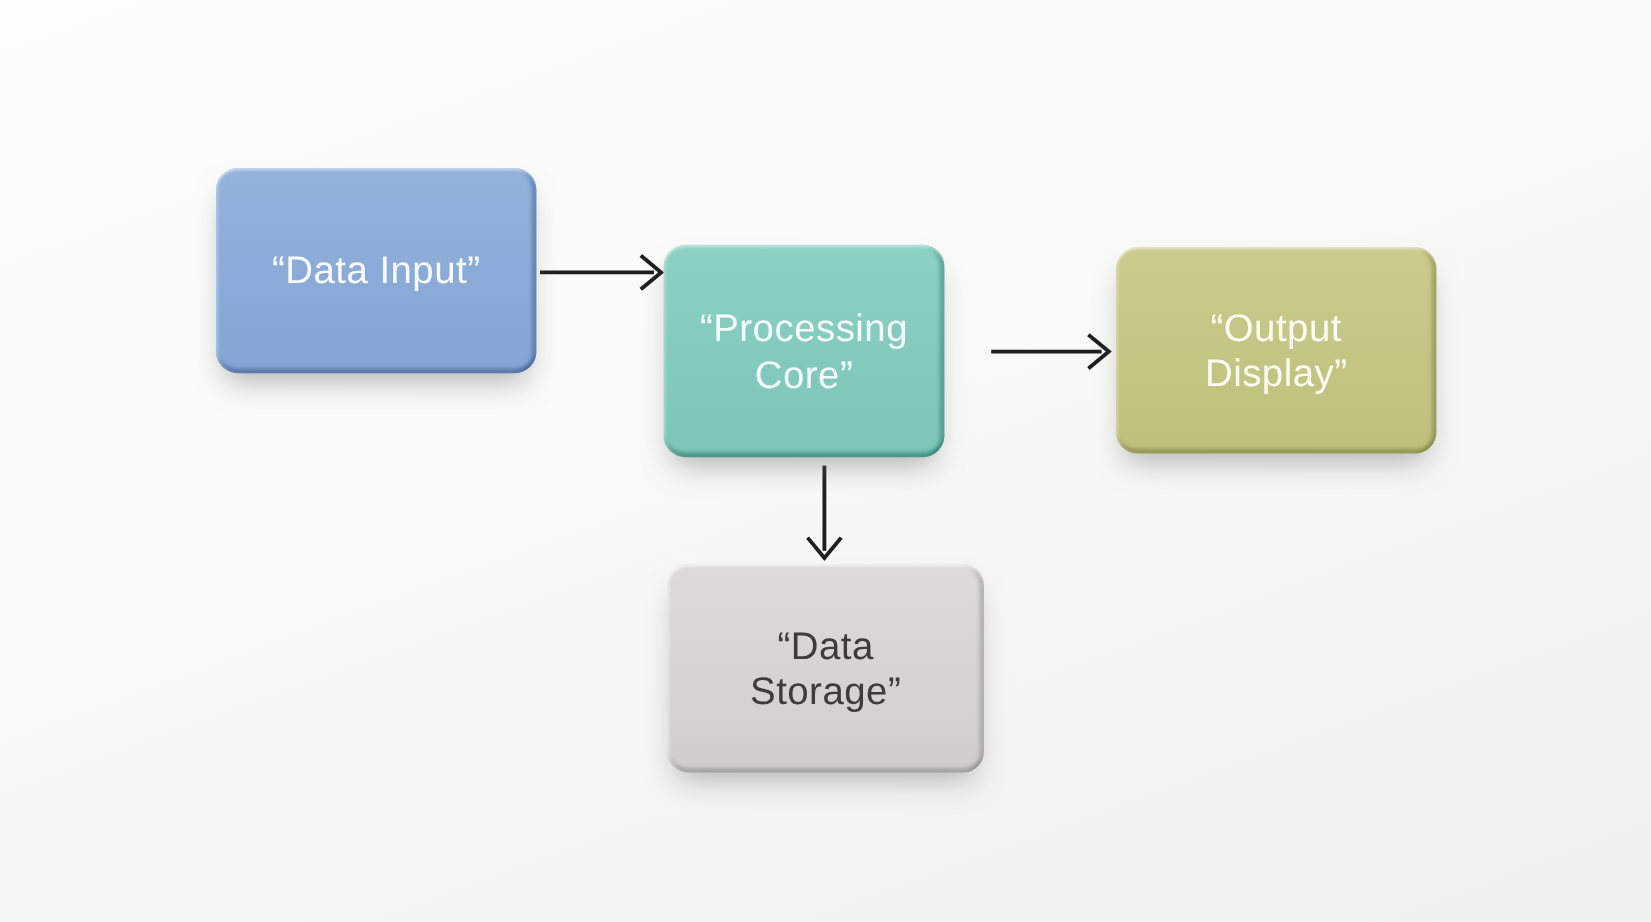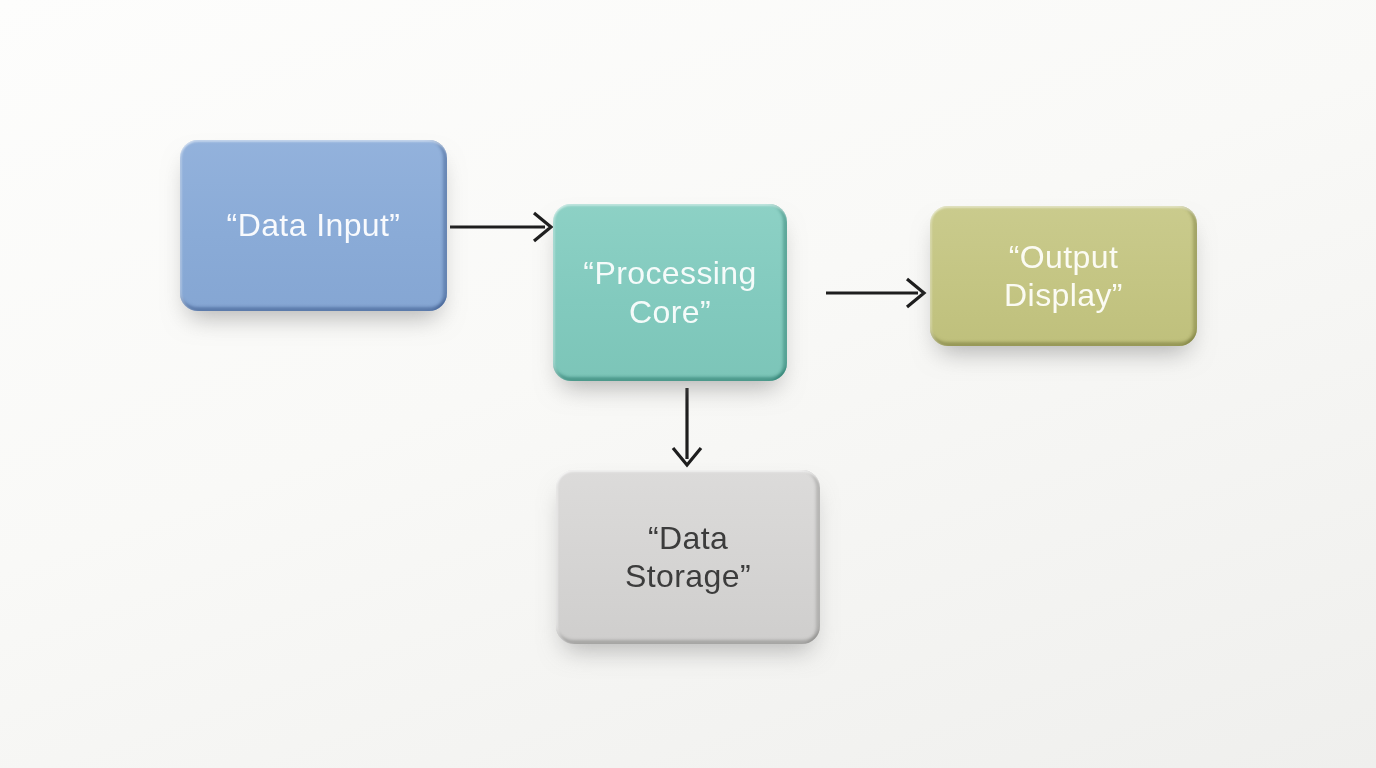"“Output Display”" .node-output-display { height: 140px -> 172px }
